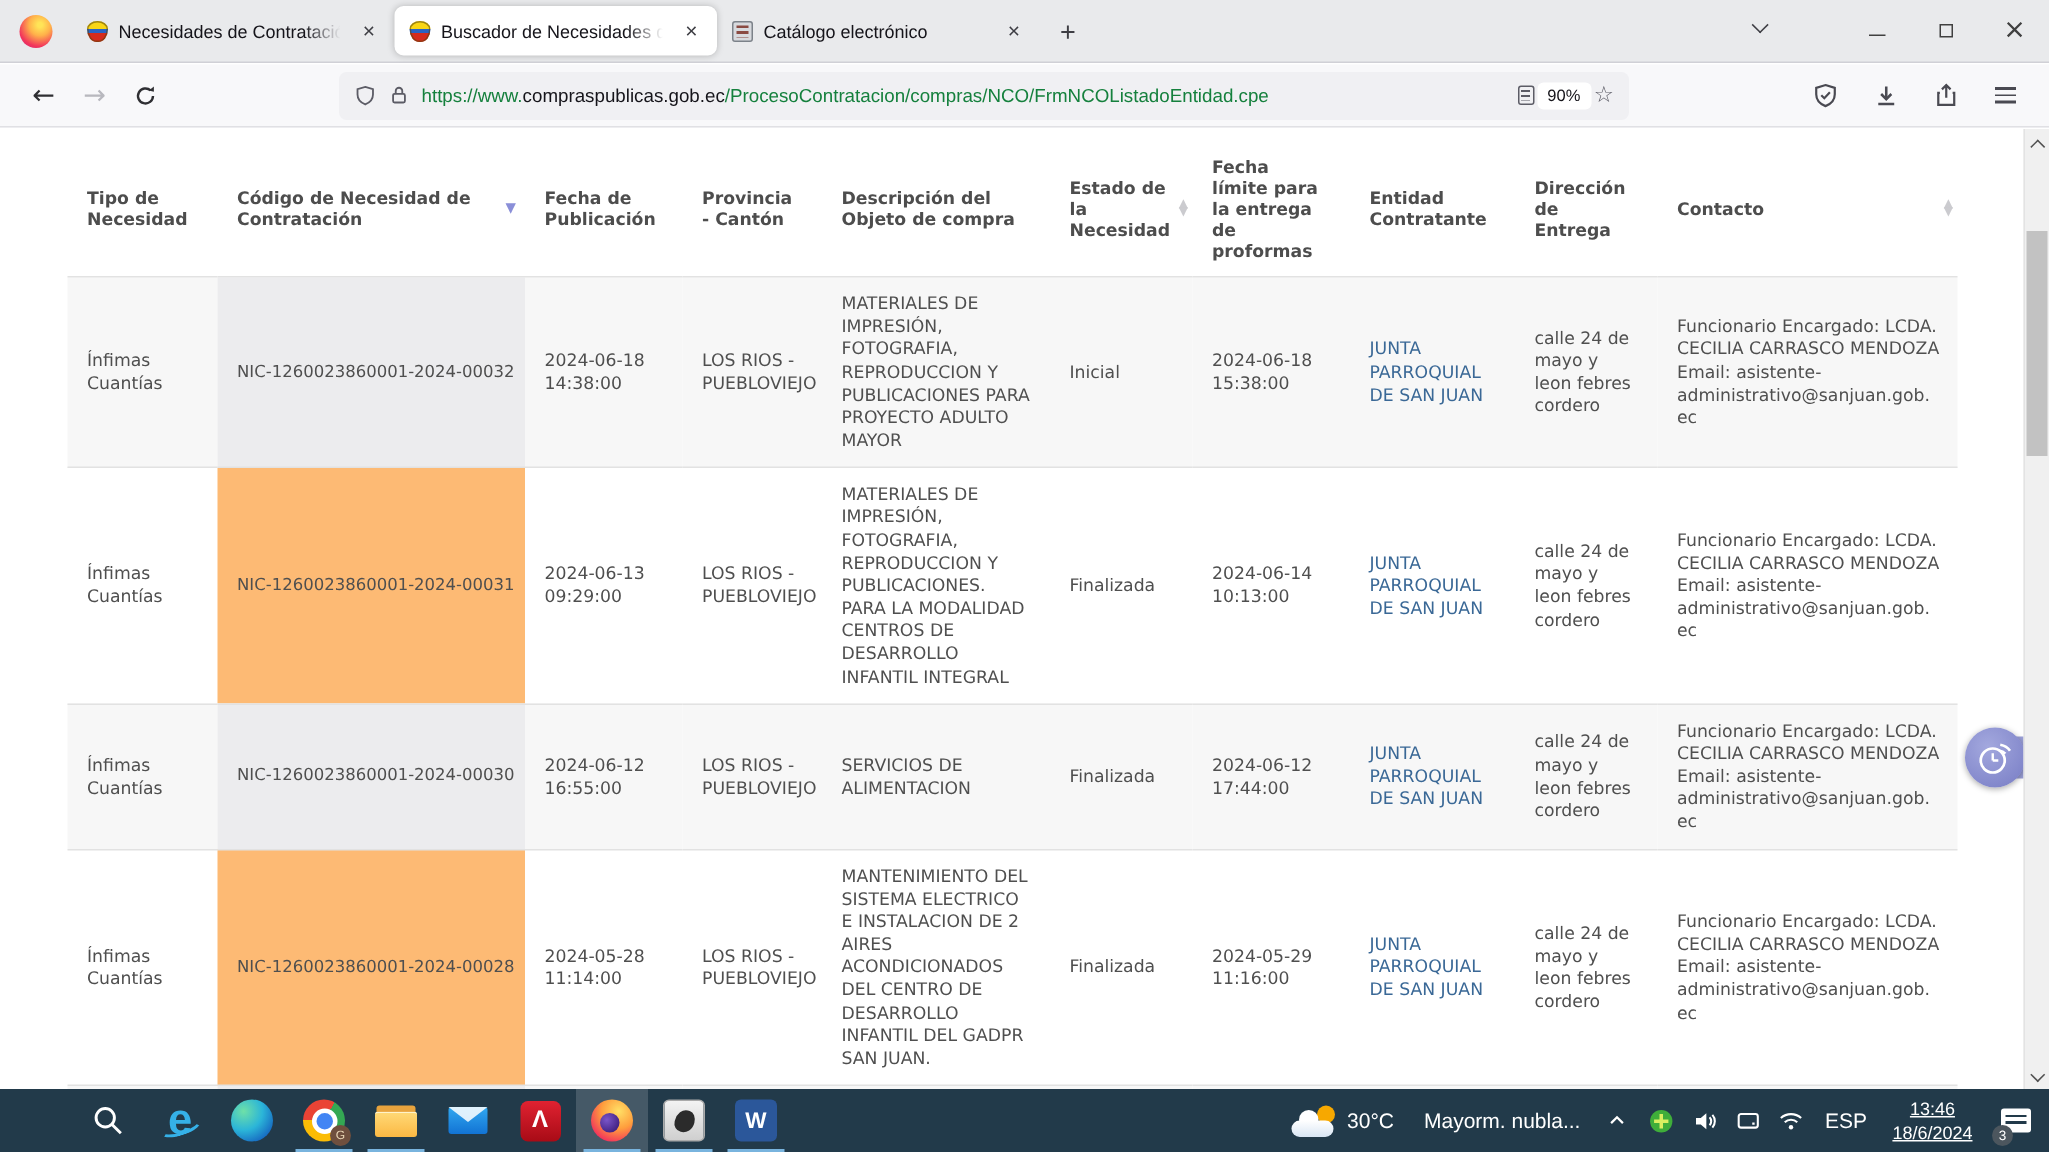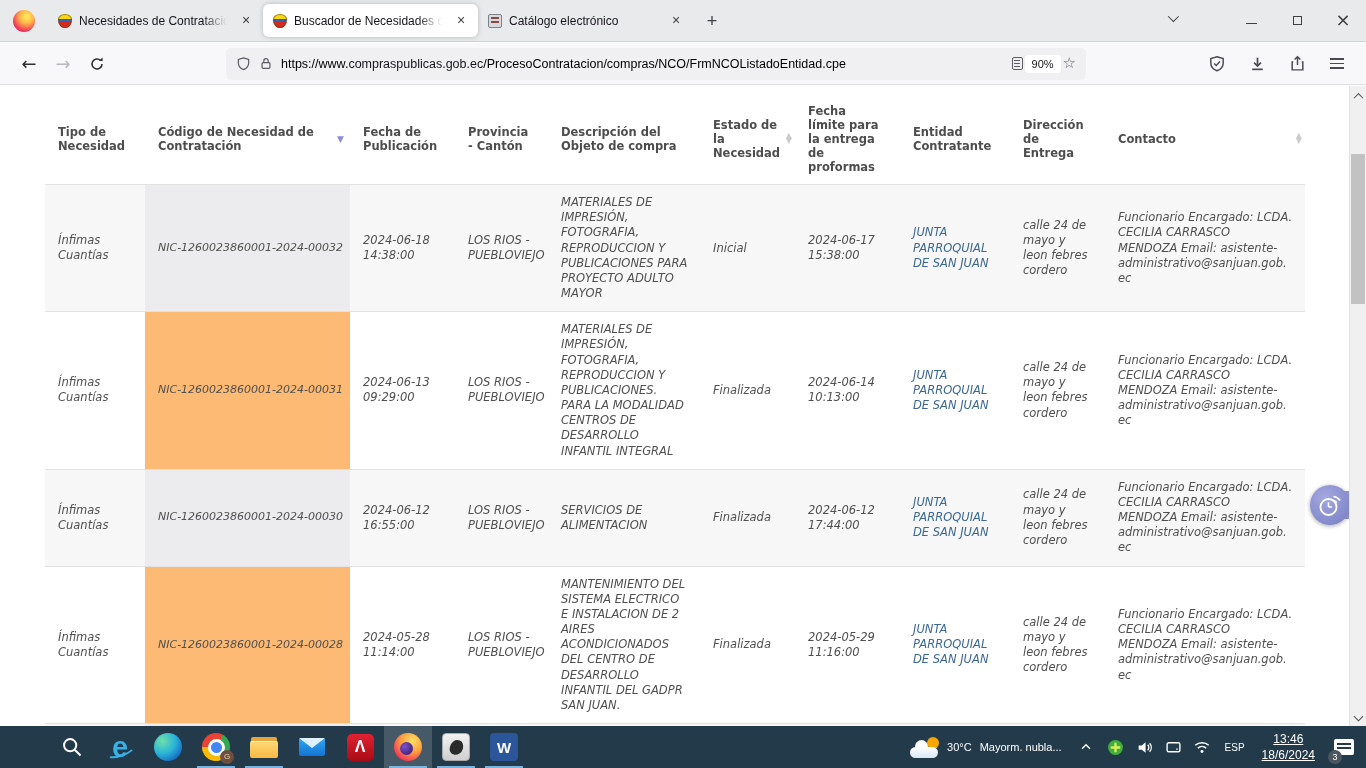"https://www." .url-dim { color: #000000 -> #15803d }
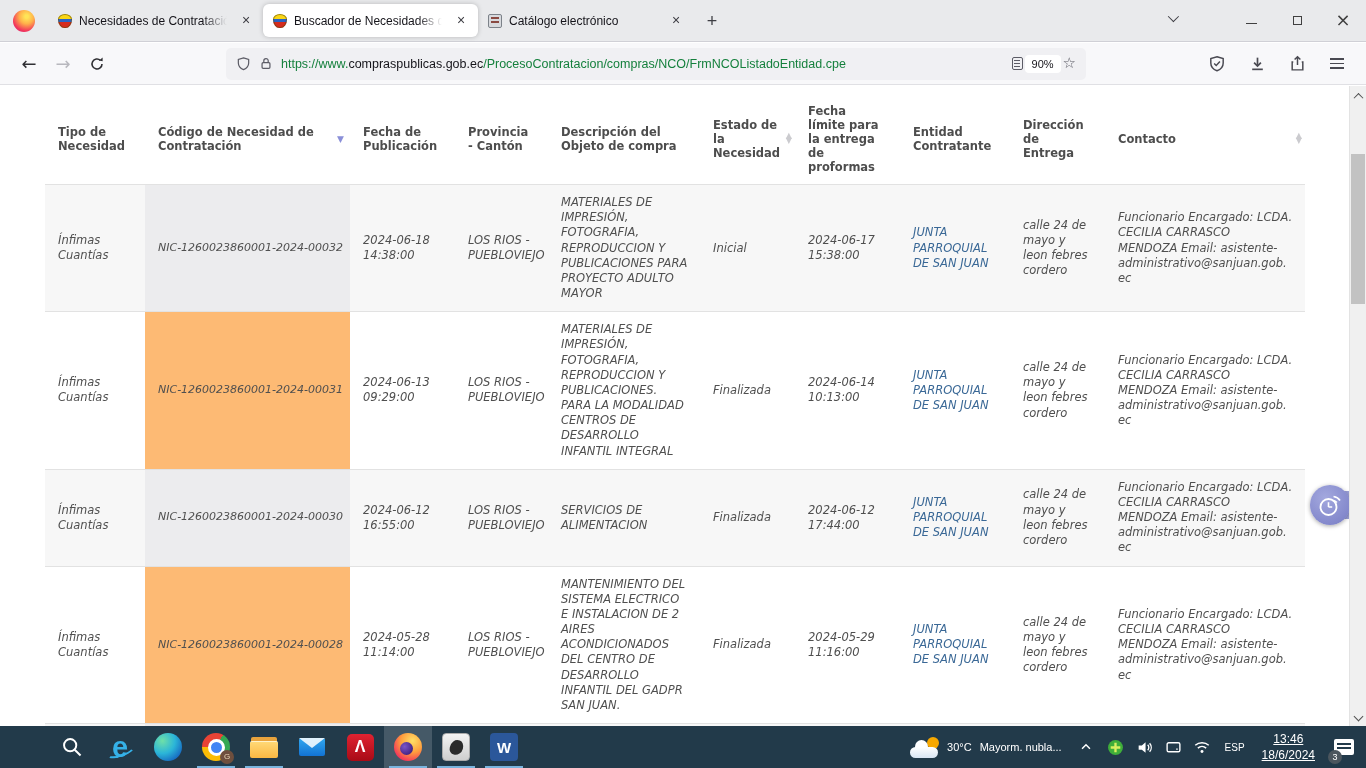"MATERIALES DE IMPRESIÓN, FOTOGRAFIA," td { font-style: italic -> none }
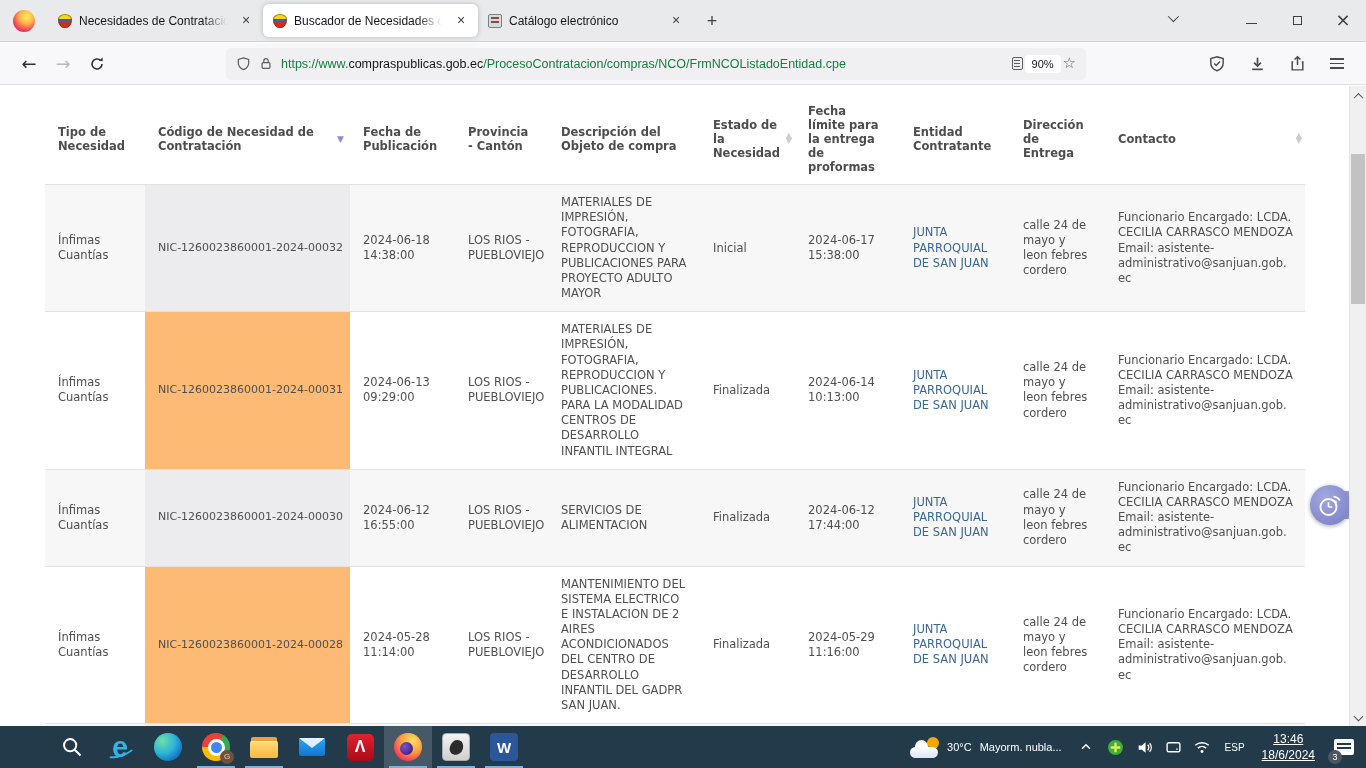"2024-06-17 15:38:00" td.col-fecha_limite { text: 2024-06-17 -> 2024-06-18 }
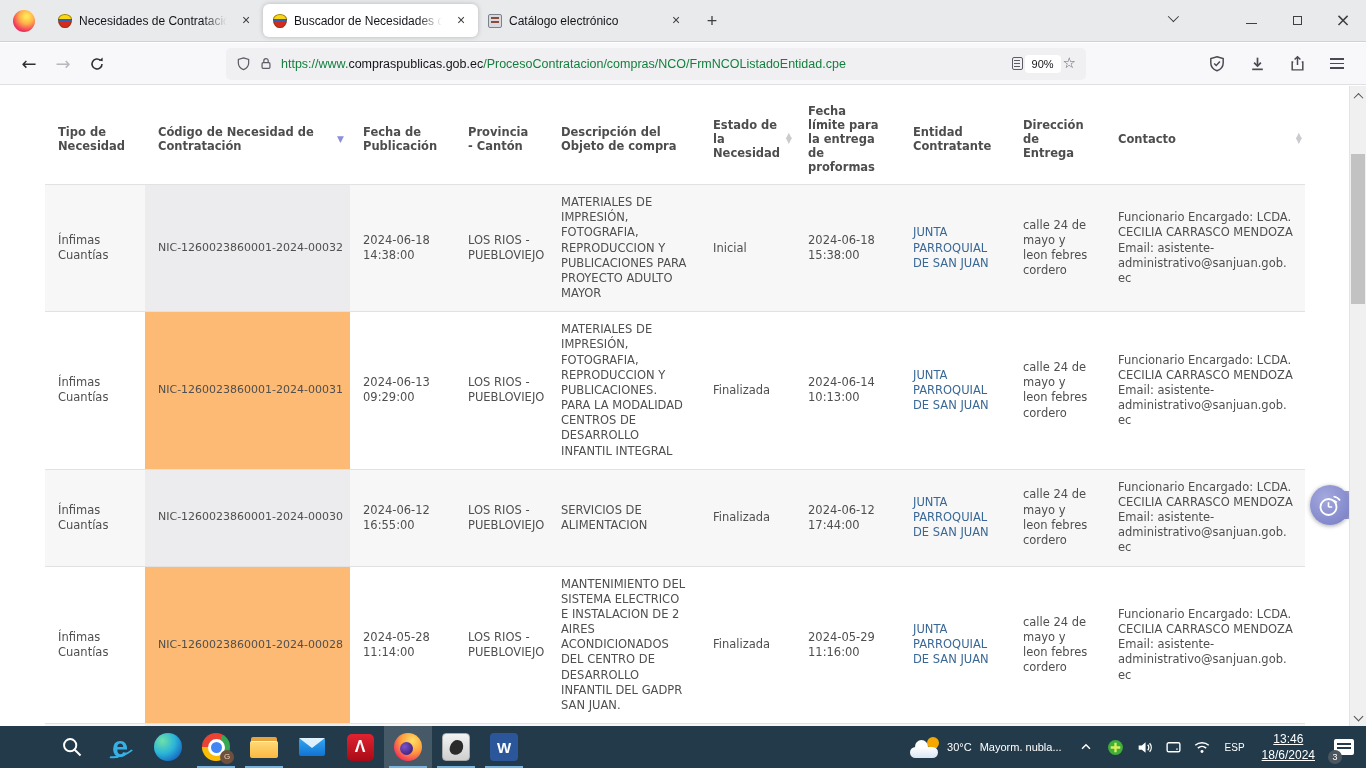"30°C" .weather-text { font-size: 11px -> 14px; gap: 8px -> 20px }
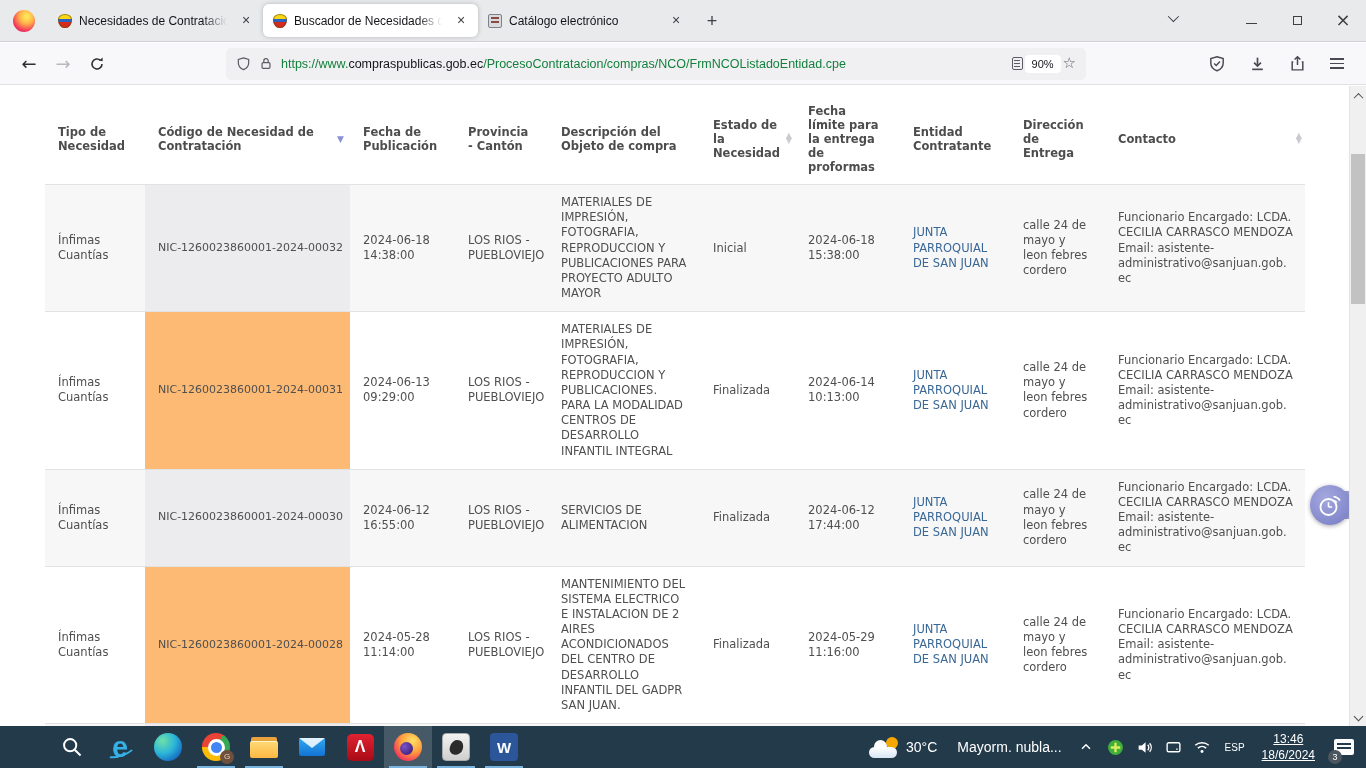"ESP" .lang { font-size: 10px -> 14px }
